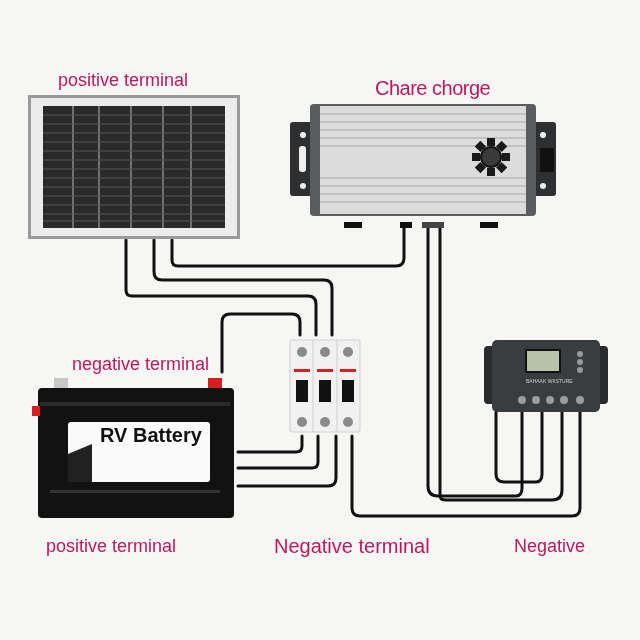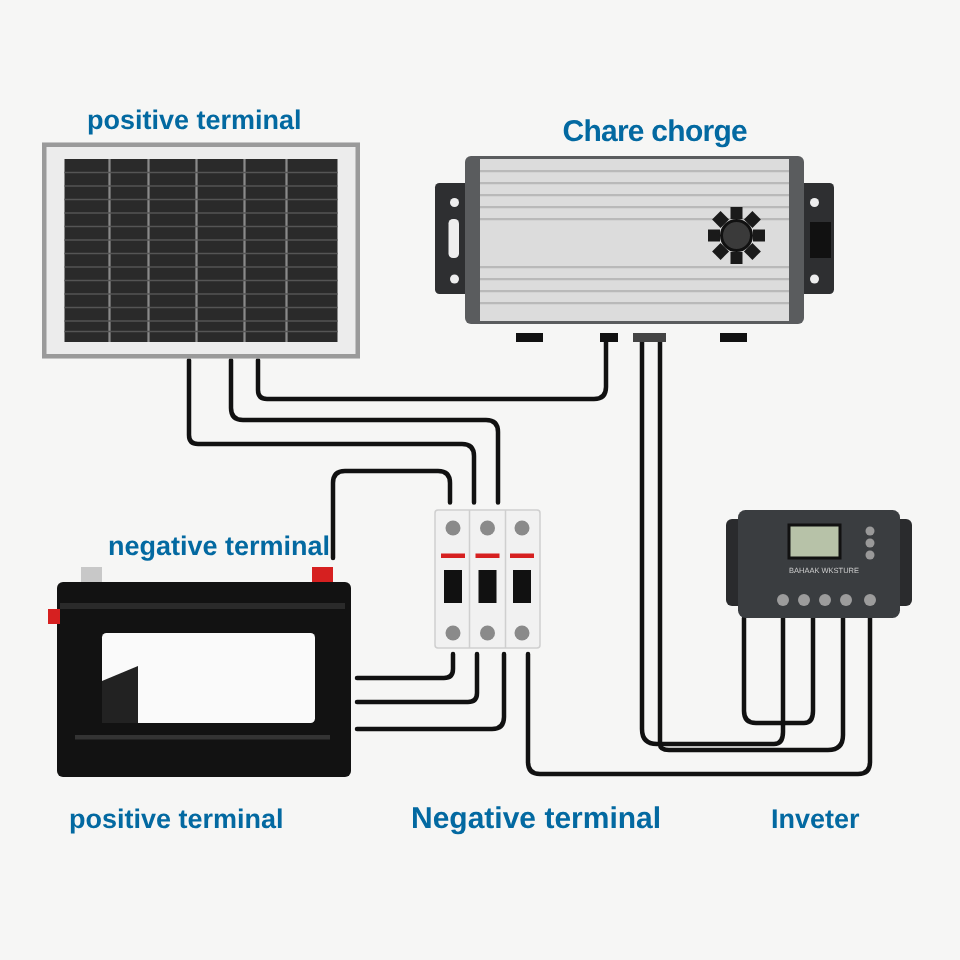"positive terminal" .label { color: #0369a1 -> #be185d; font-weight: bold -> normal }
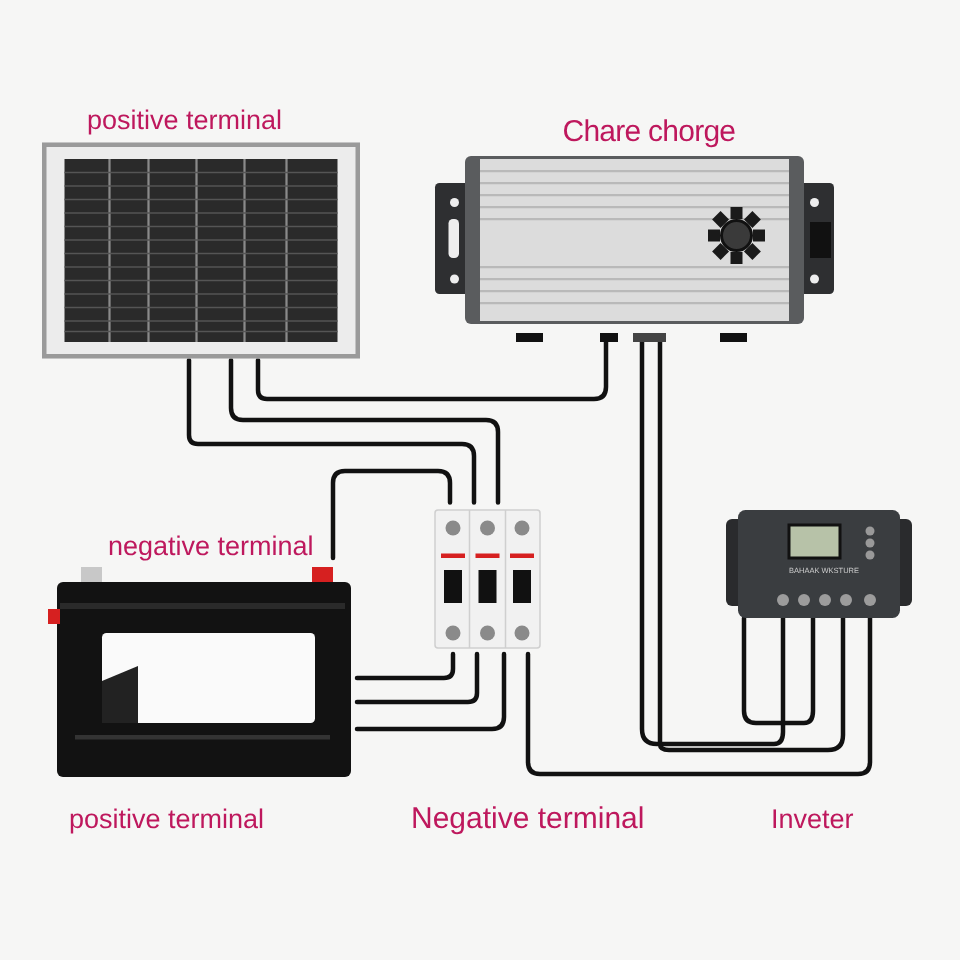"RV Battery" div { html: none -> <div>RV Battery</div> }
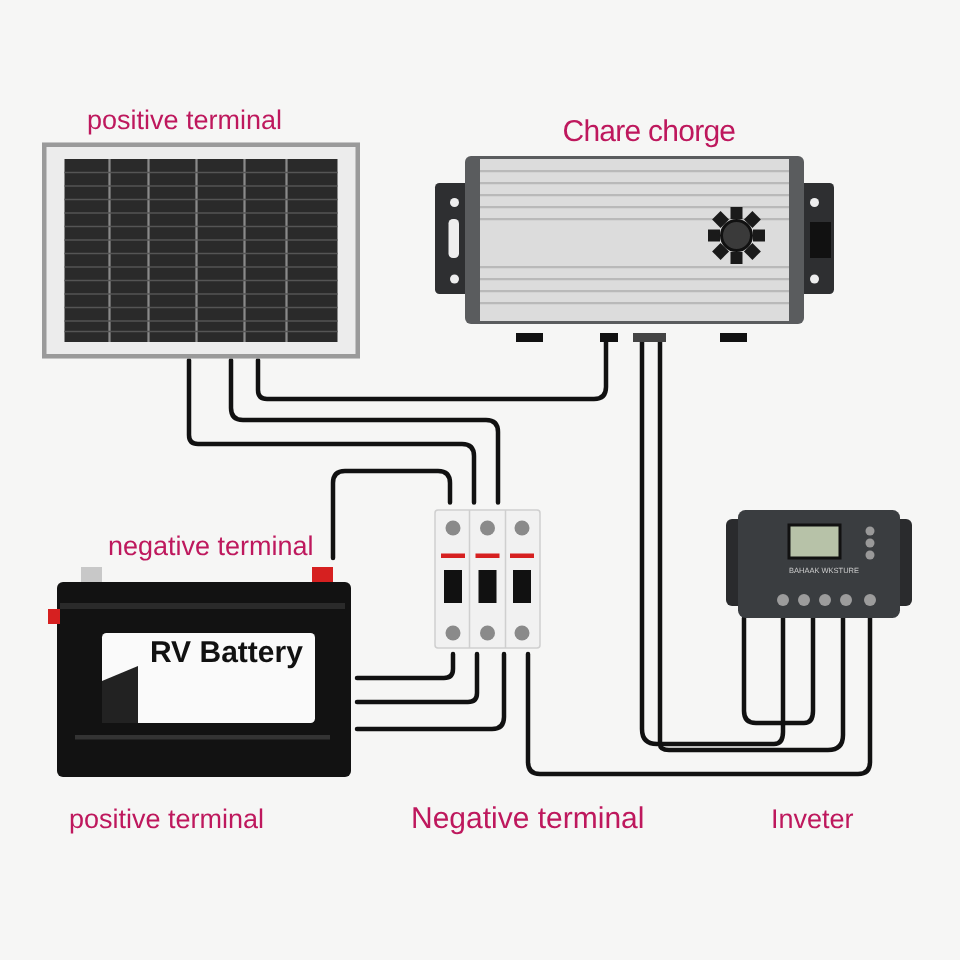"Inveter" div.label { text: Inveter -> Negative }
